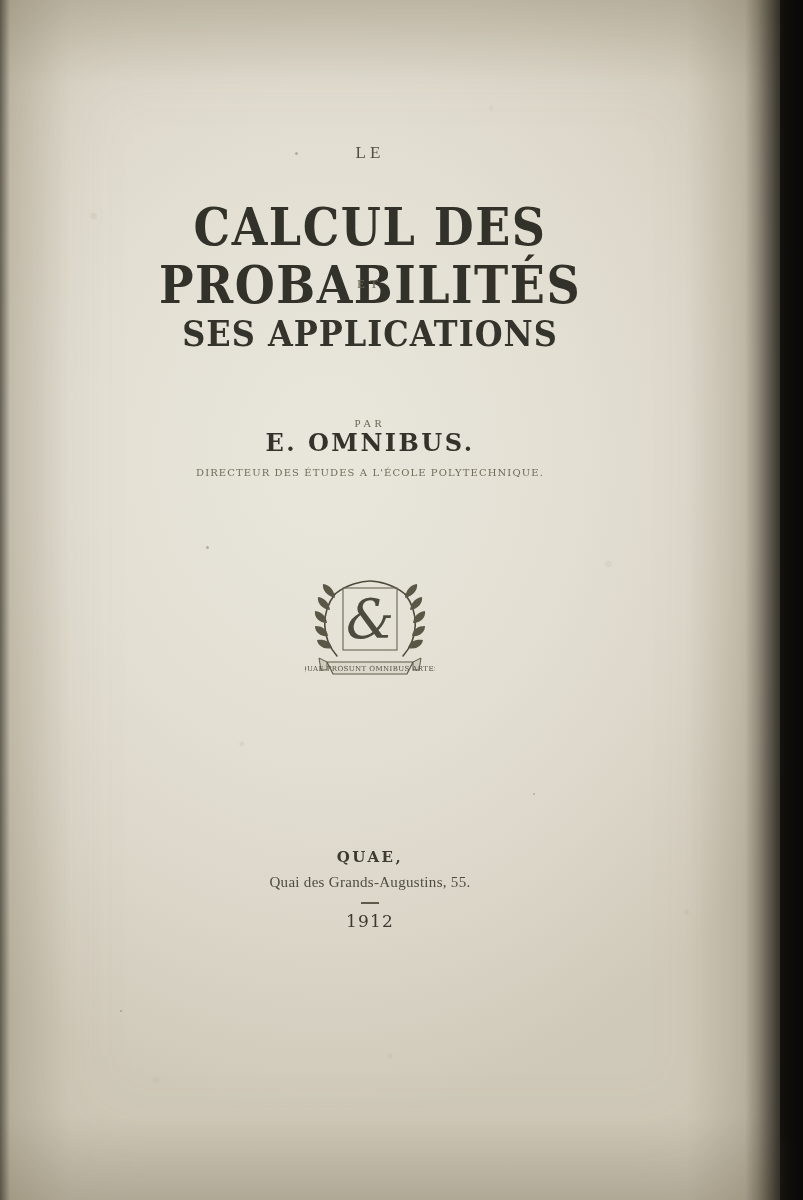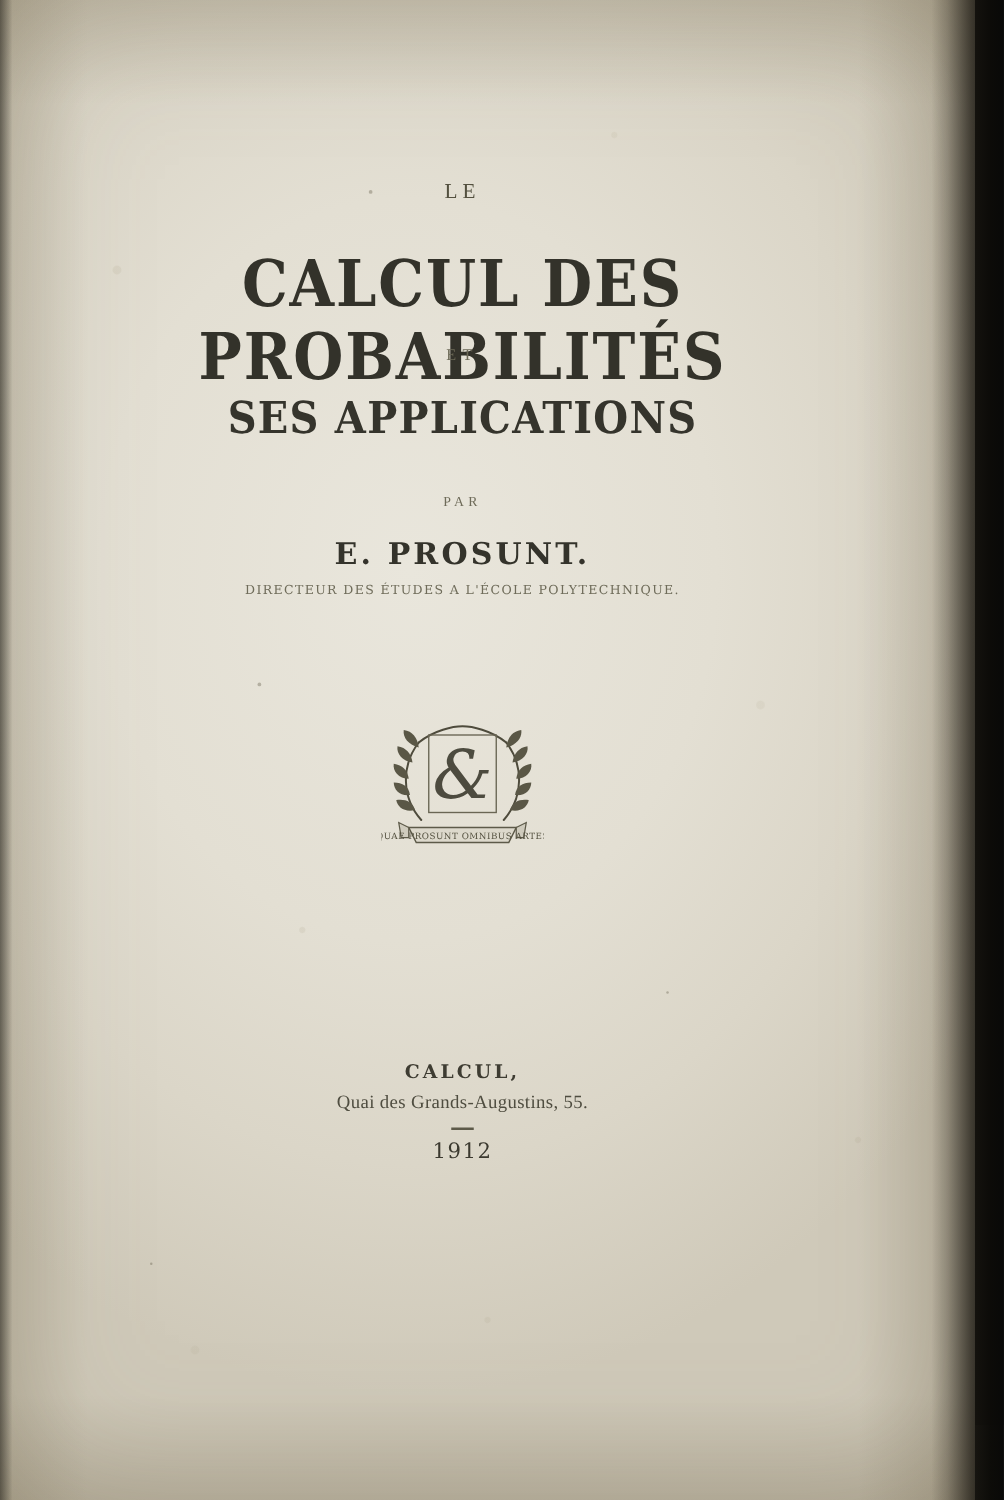"PAR" .line-par { top: 396px -> 417px }
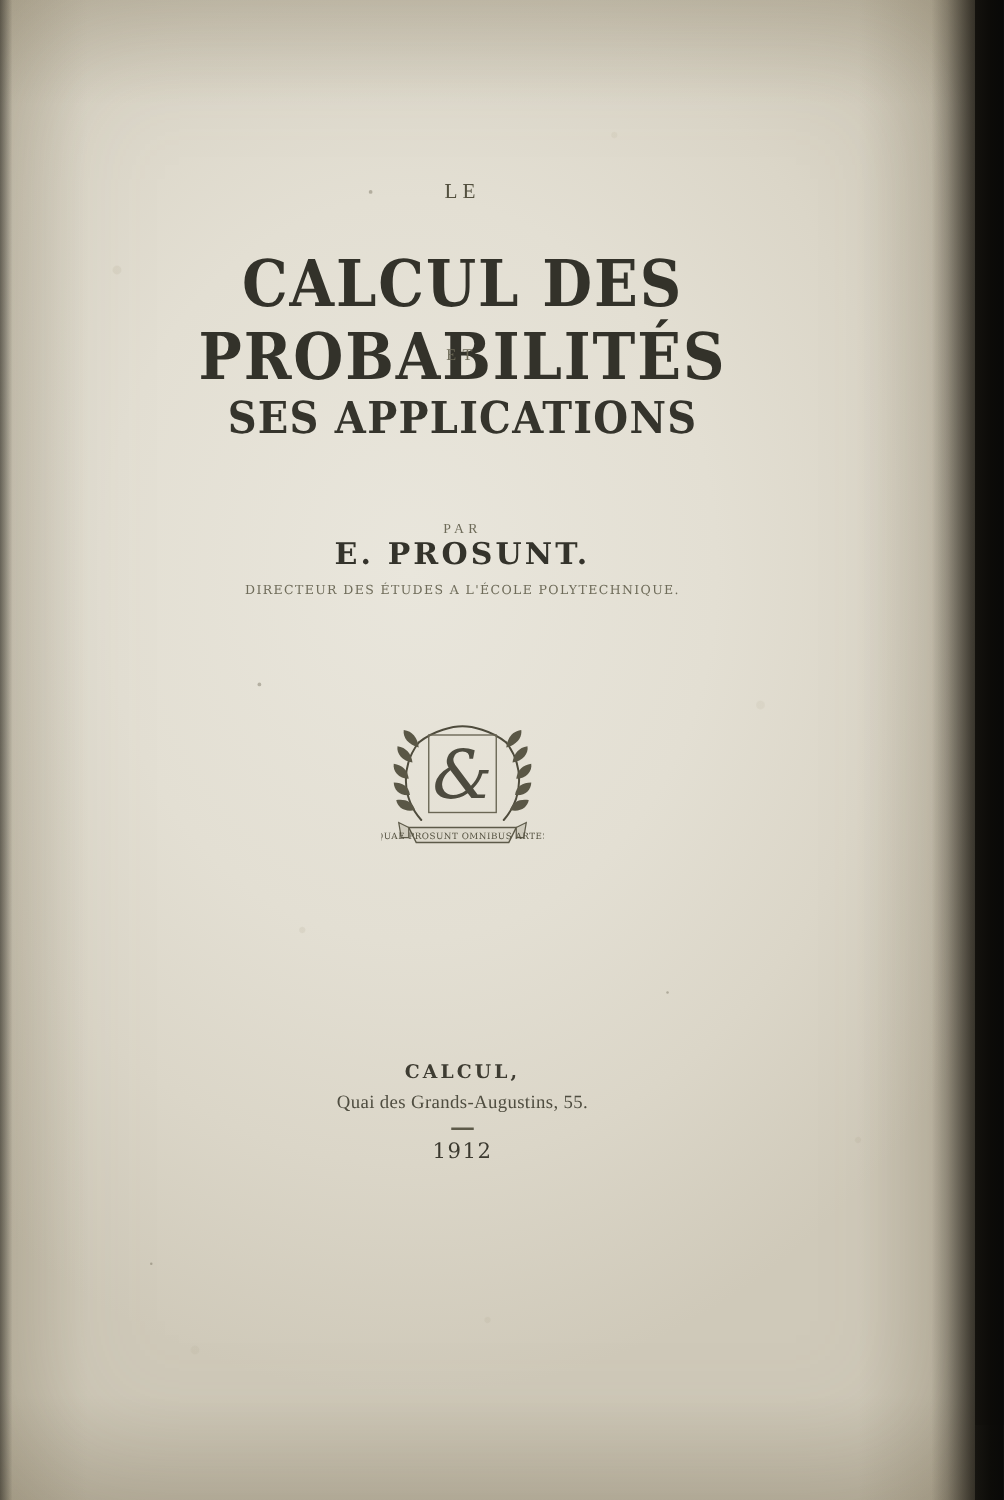"E. PROSUNT." div.author { text: PROSUNT -> OMNIBUS }
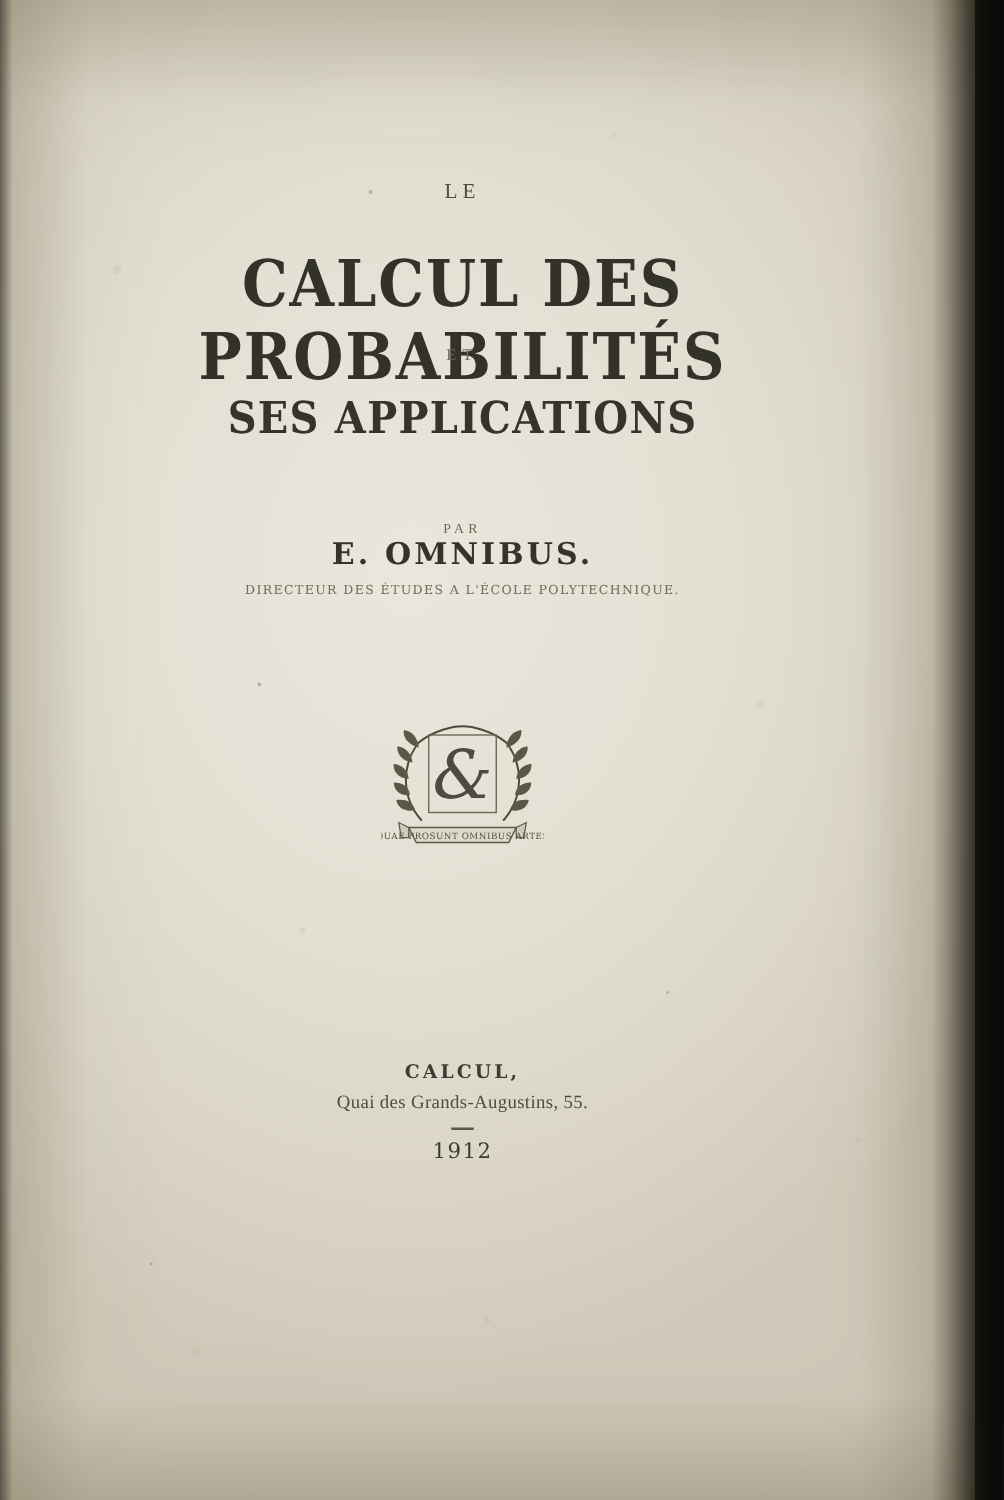"CALCUL," div.imprint-city { text: CALCUL -> QUAE }
